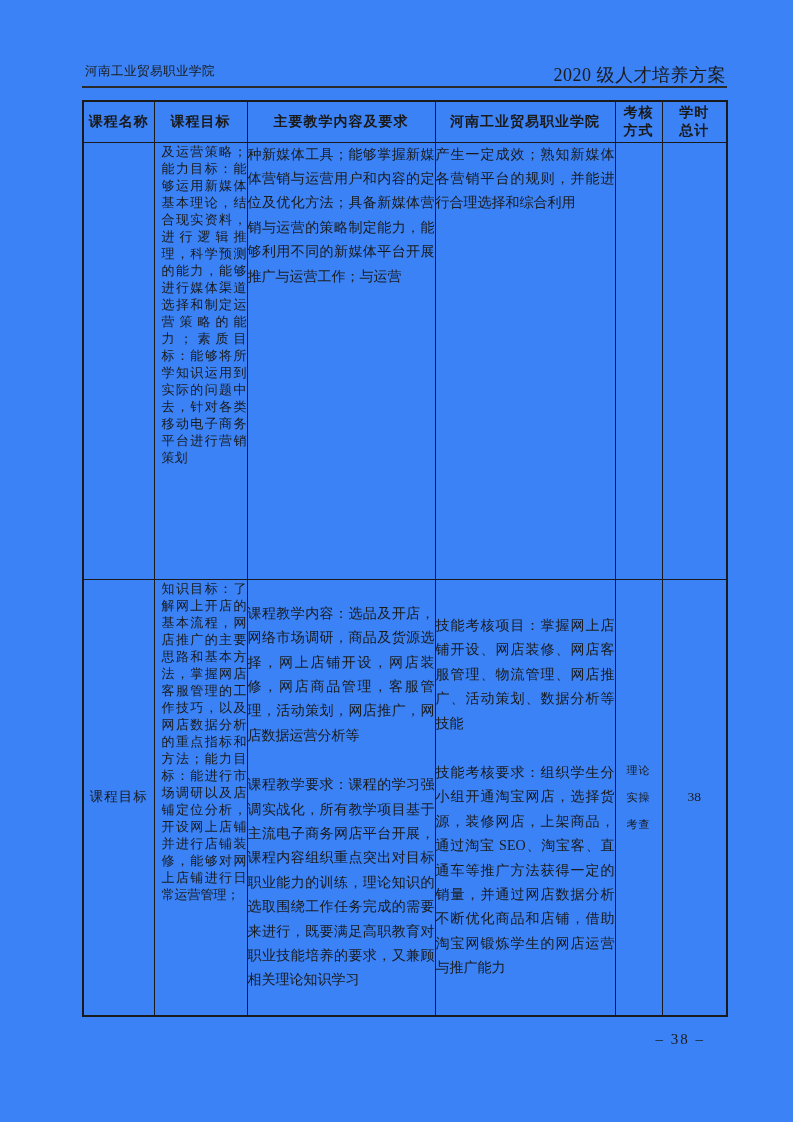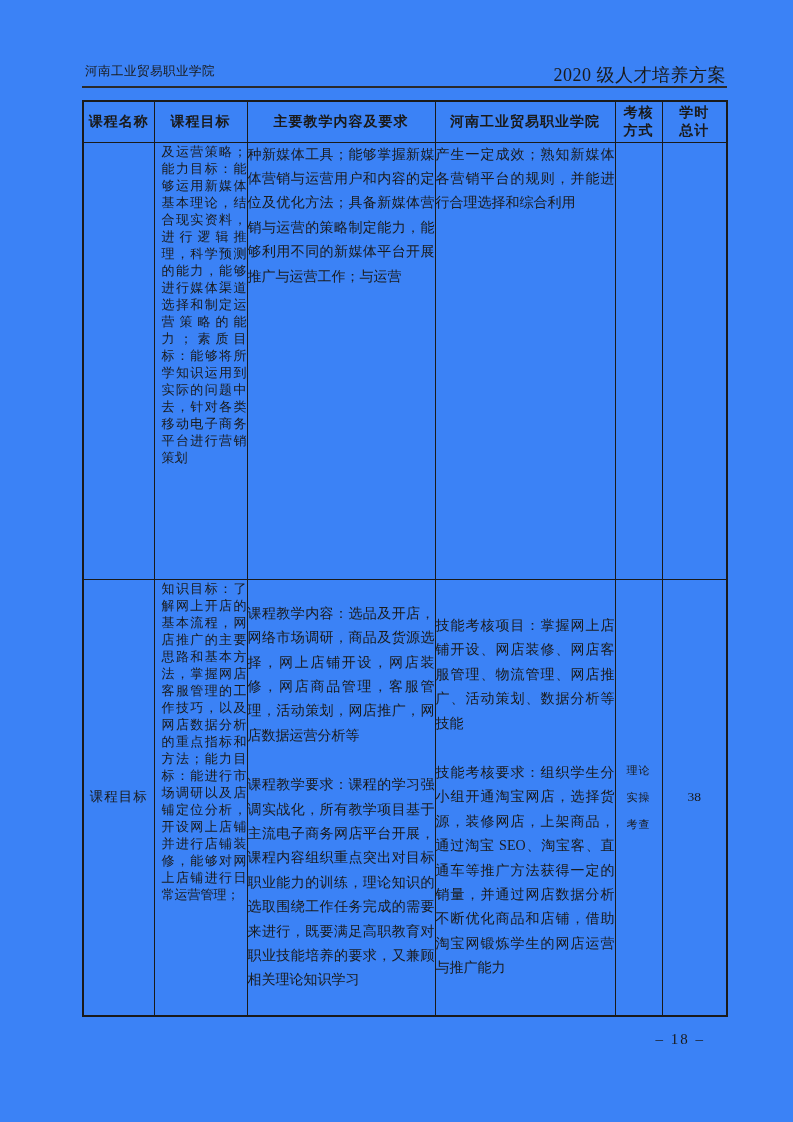"– 18 –" div.page-number { text: 18 -> 38 }
